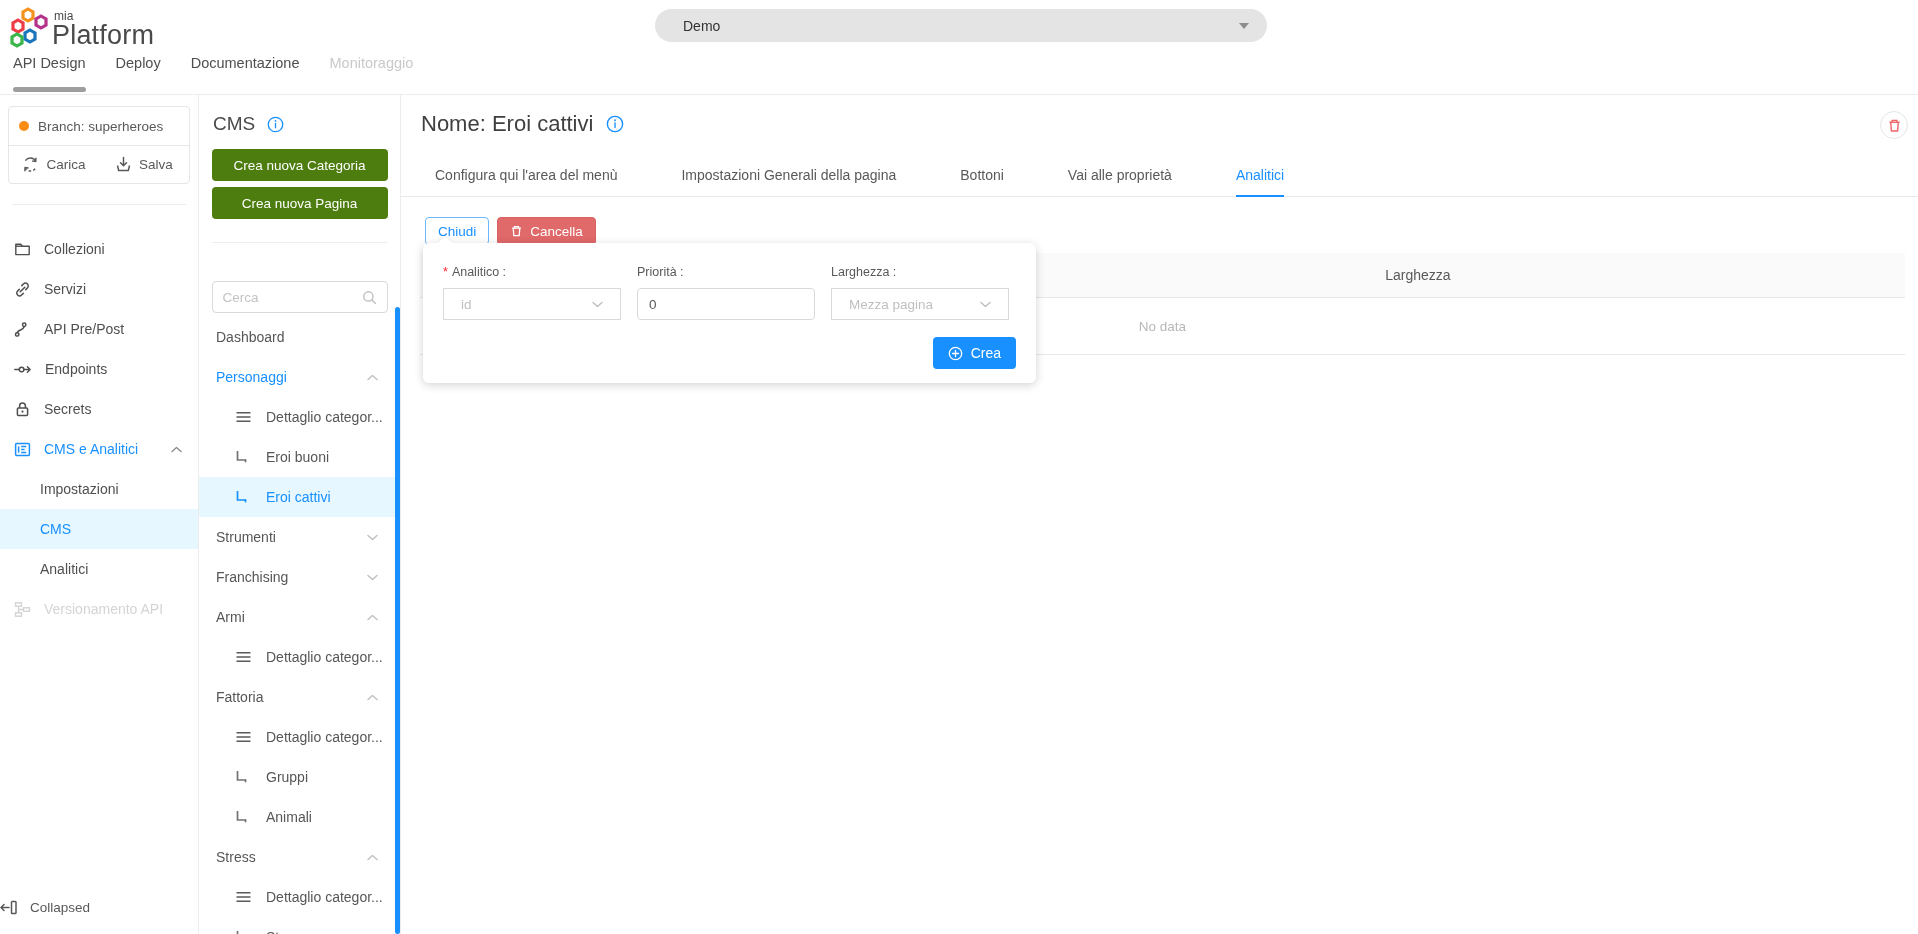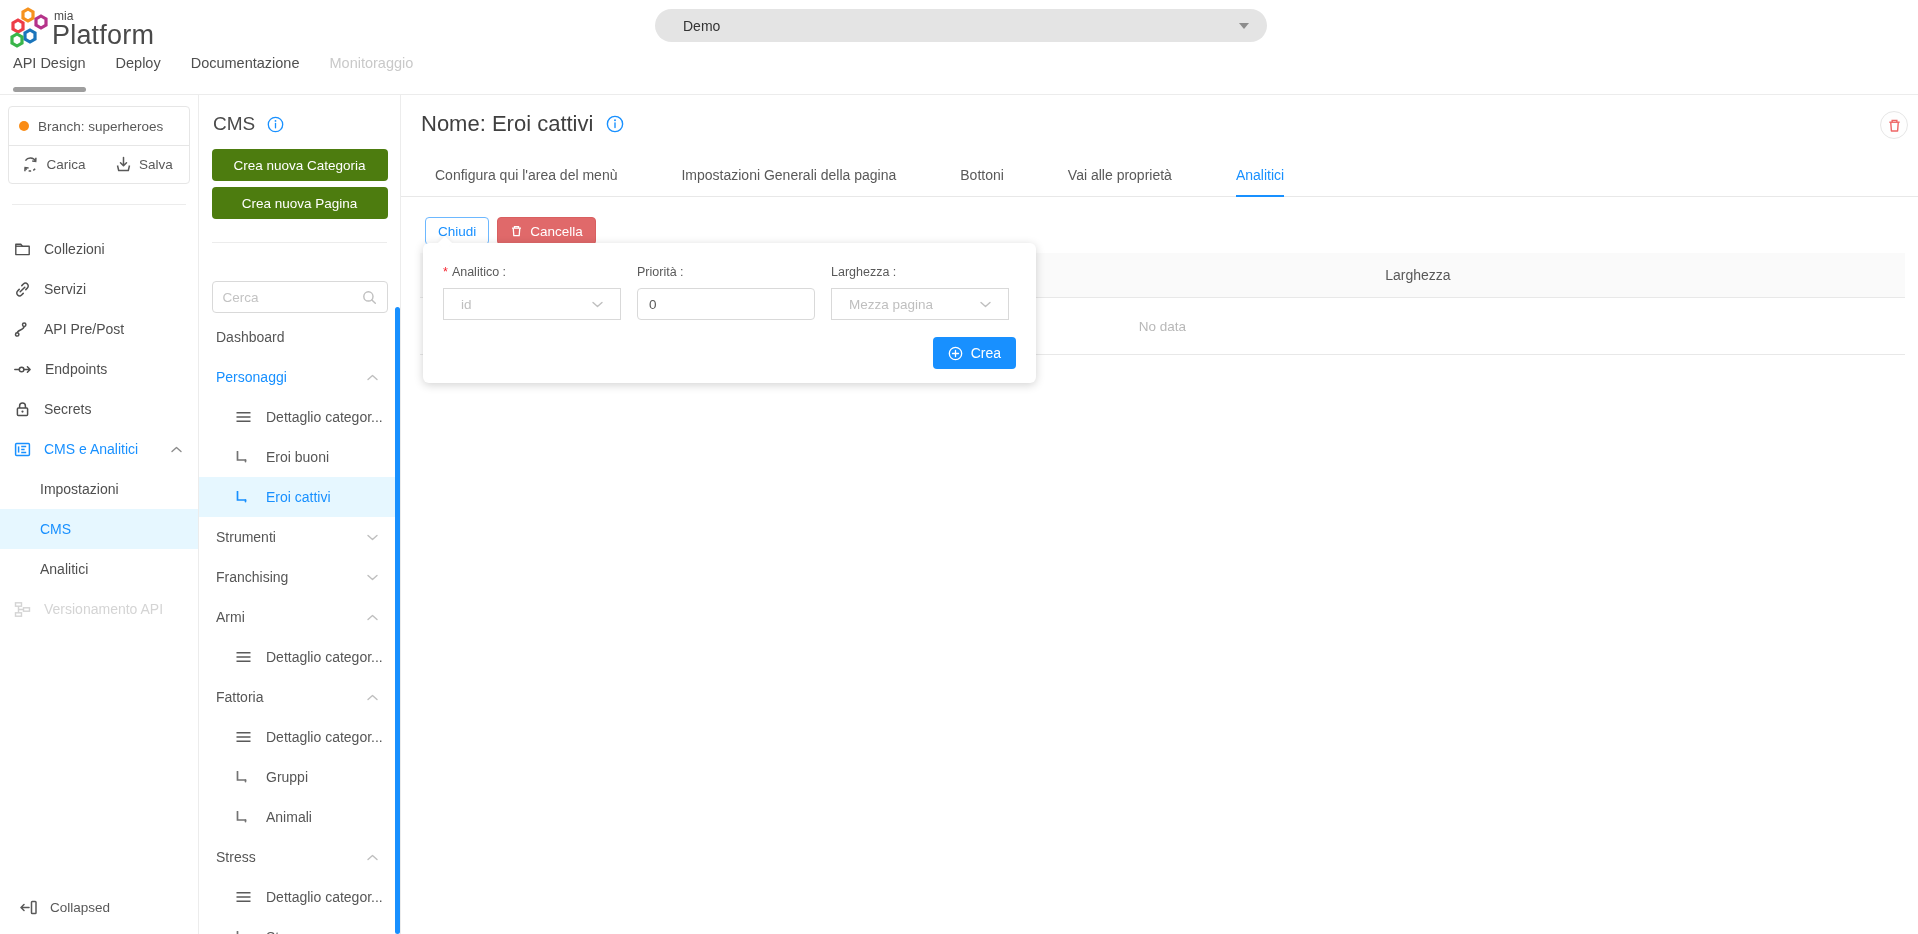"Collapsed" .collapse-row { padding-left: 20px -> 0 }
